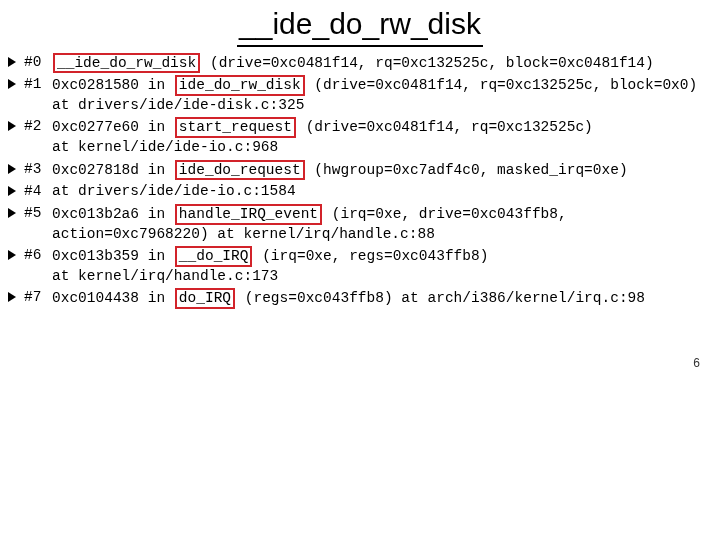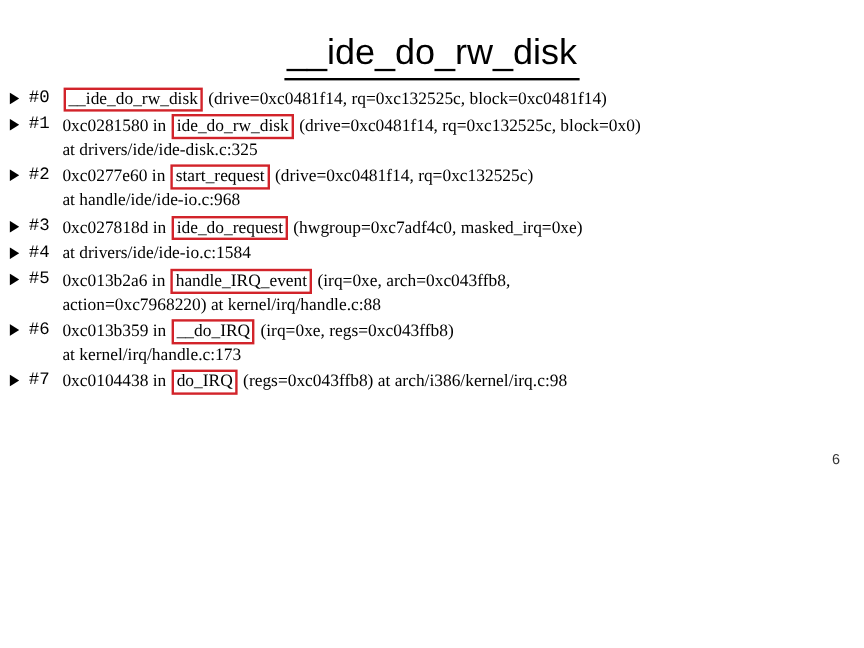"__ide_do_rw_disk" .page { margin-top: 20px -> none }
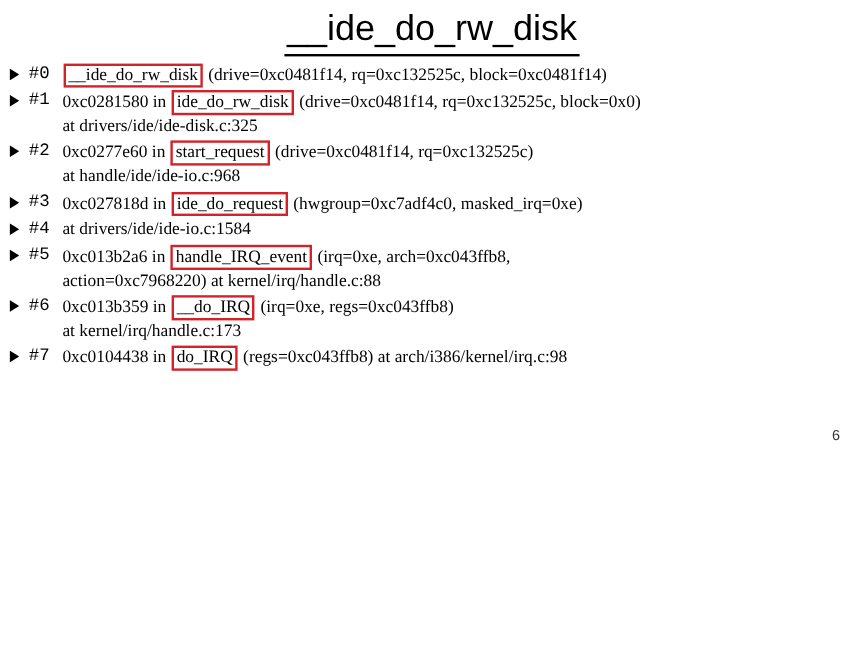"__ide_do_rw_disk (drive=0xc0481f14," .body .line { font-family: Liberation Serif, serif -> none }
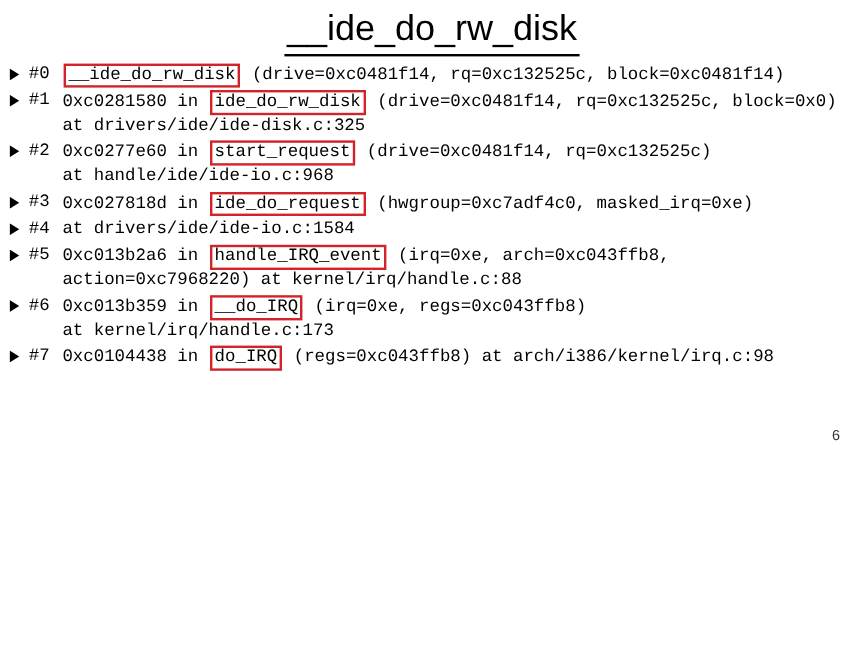"at handle/ide/ide-io.c:968" div.line { text: handle/ide/ide-io.c:968 -> kernel/ide/ide-io.c:968 }
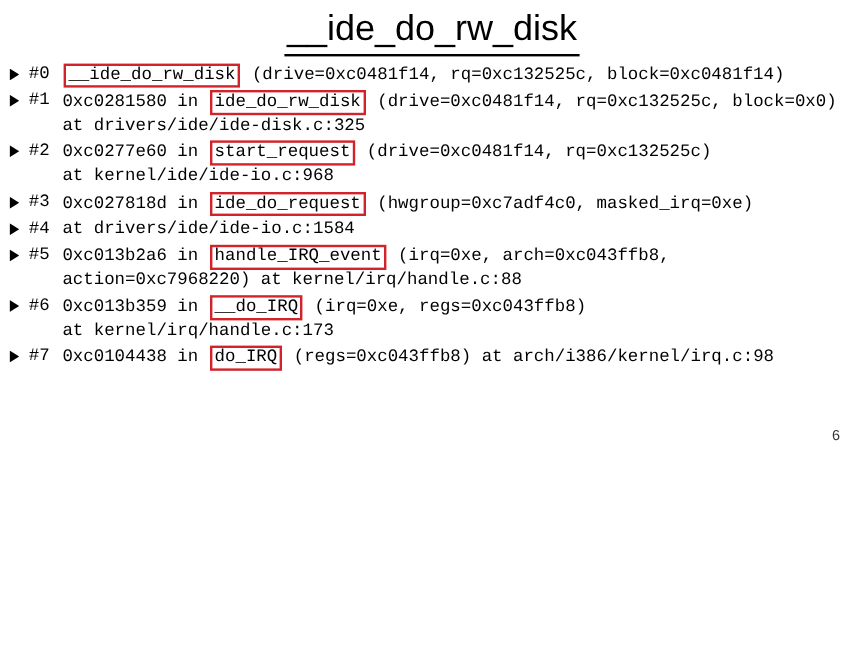"(irq=0xe, arch=0xc043ffb8," span.plain { text: arch -> drive }
